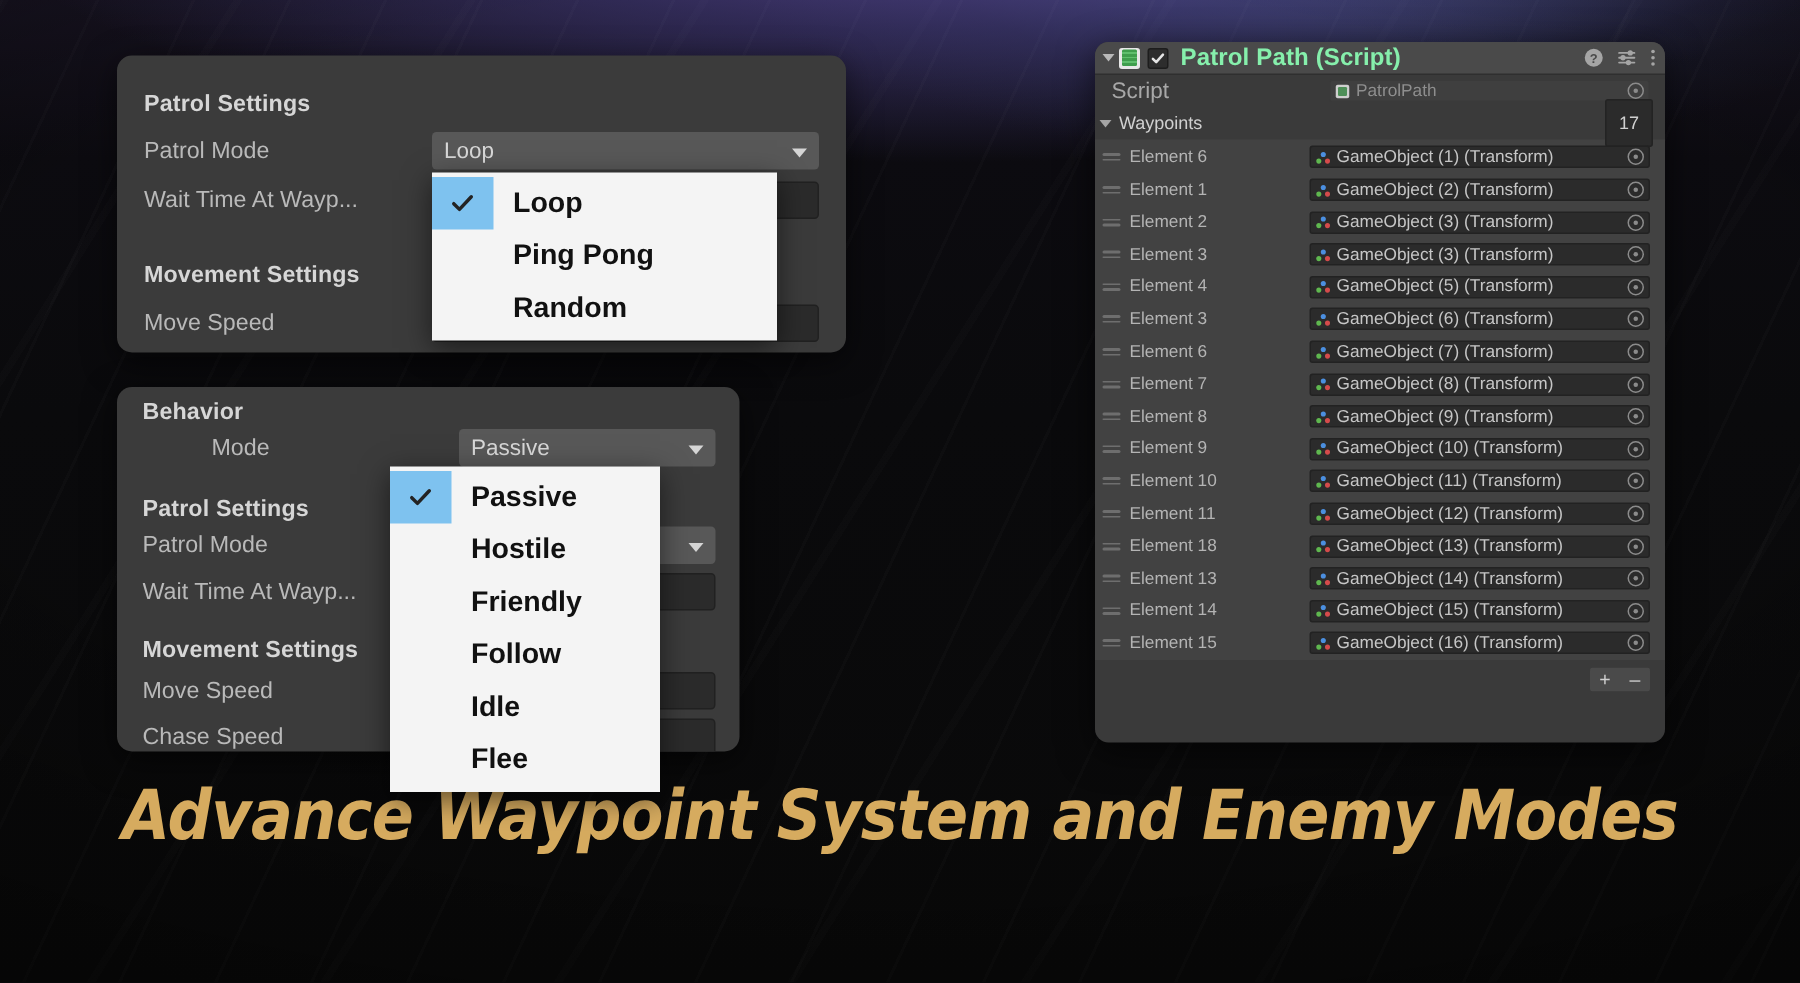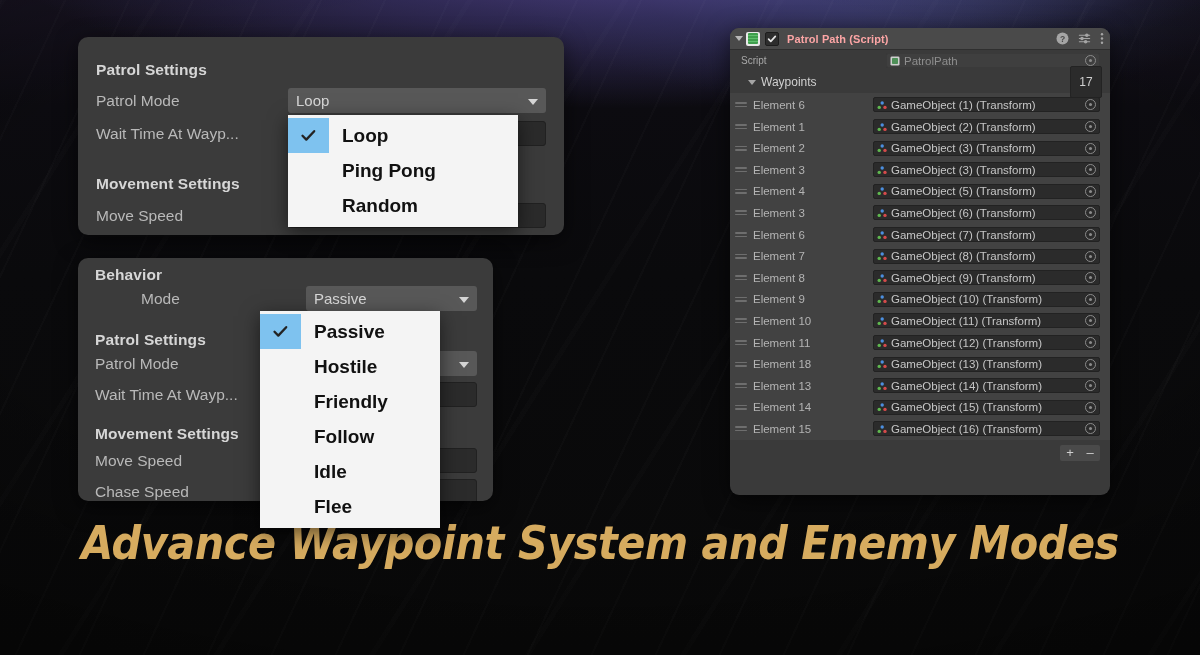"Patrol Path (Script)" .u-title { color: #fca5a5 -> #86efac; font-size: 11px -> 16px }
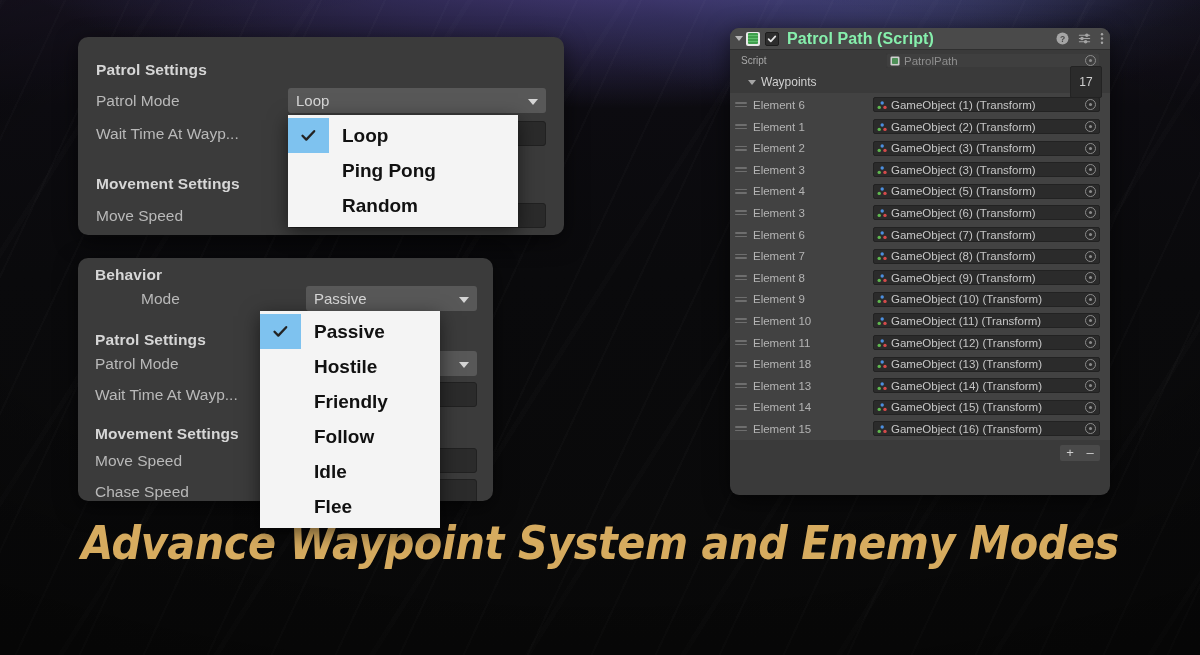"Script" .u-row-label { font-size: 10px -> 15px }
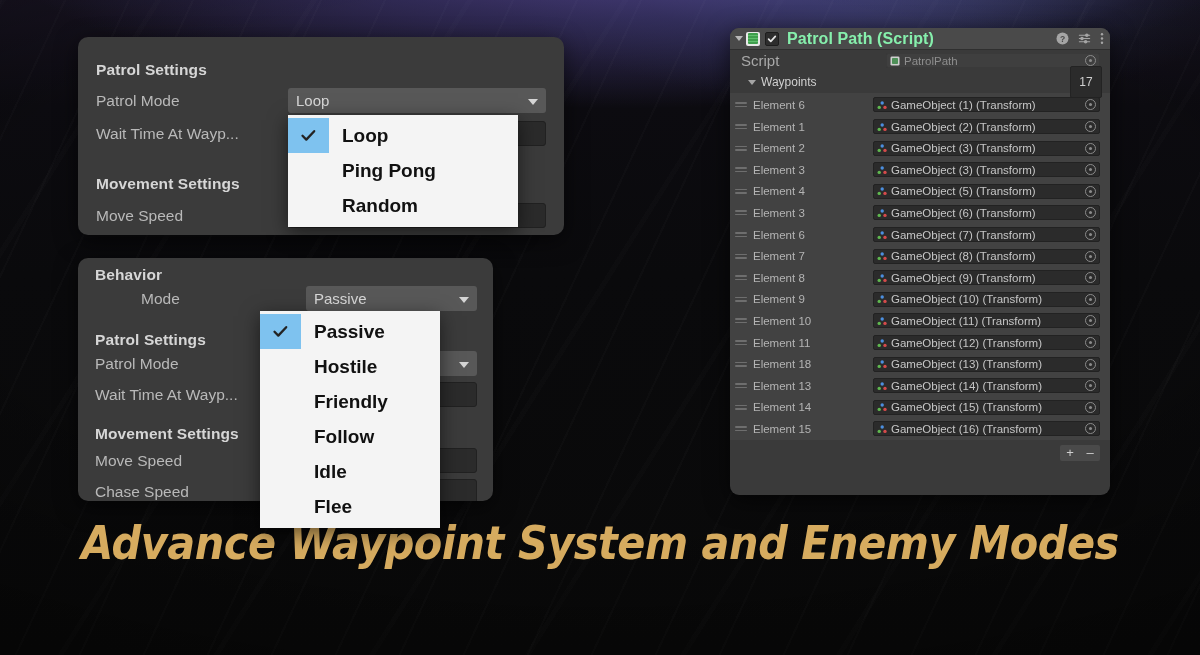"Waypoints" .u-wp-head { padding-left: 18px -> 3px }
